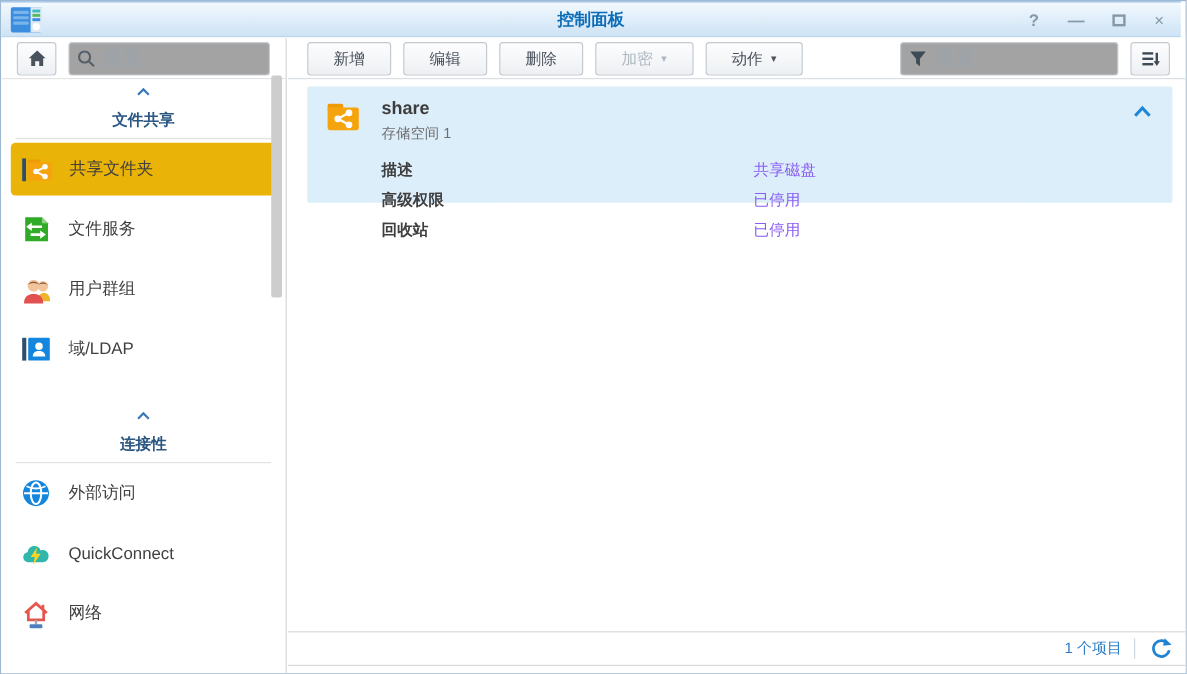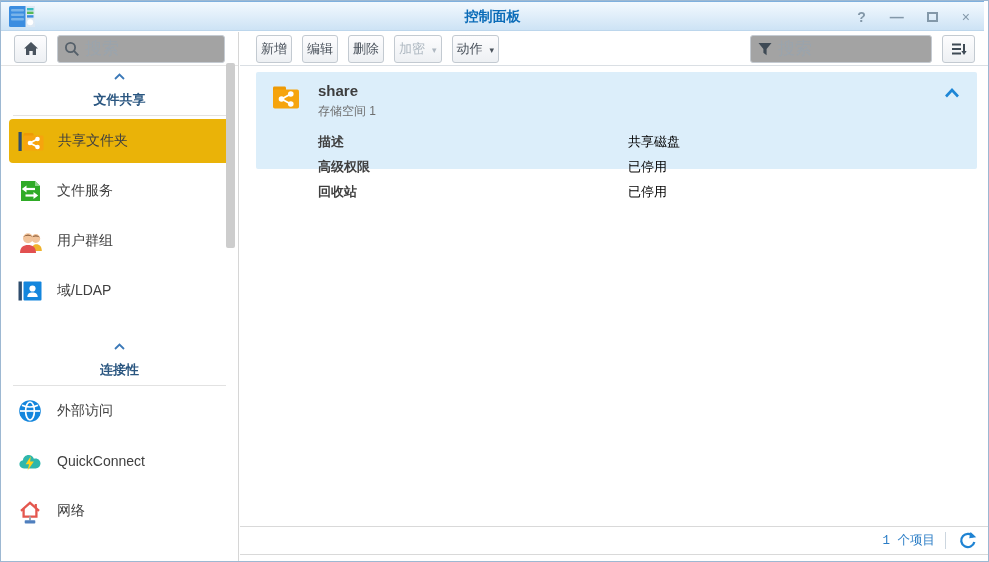"新增" #toolbar .tb { padding: 0 4px -> 0 21px }
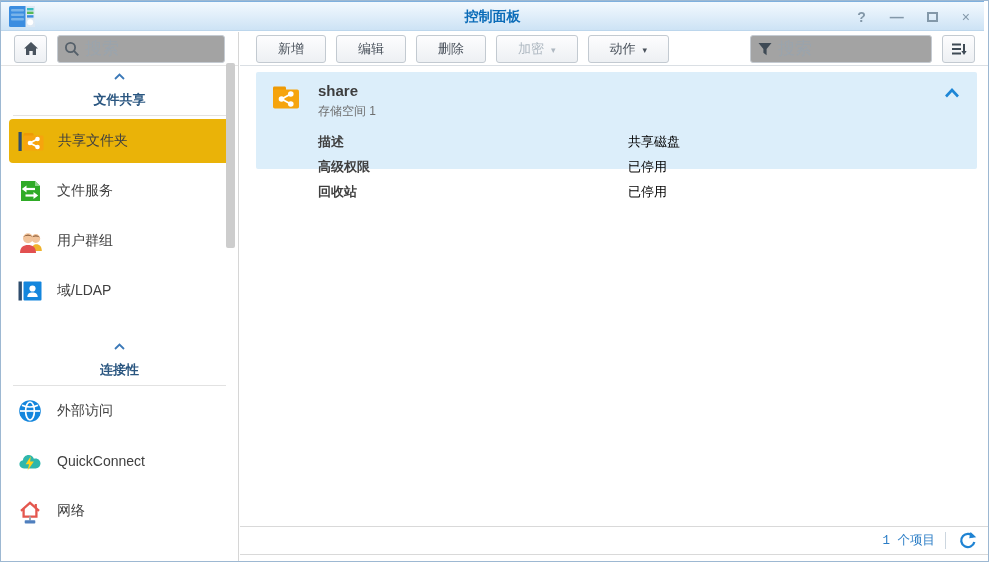"共享磁盘" .detail-row .dv { color: #000000 -> #8b5cf6 }
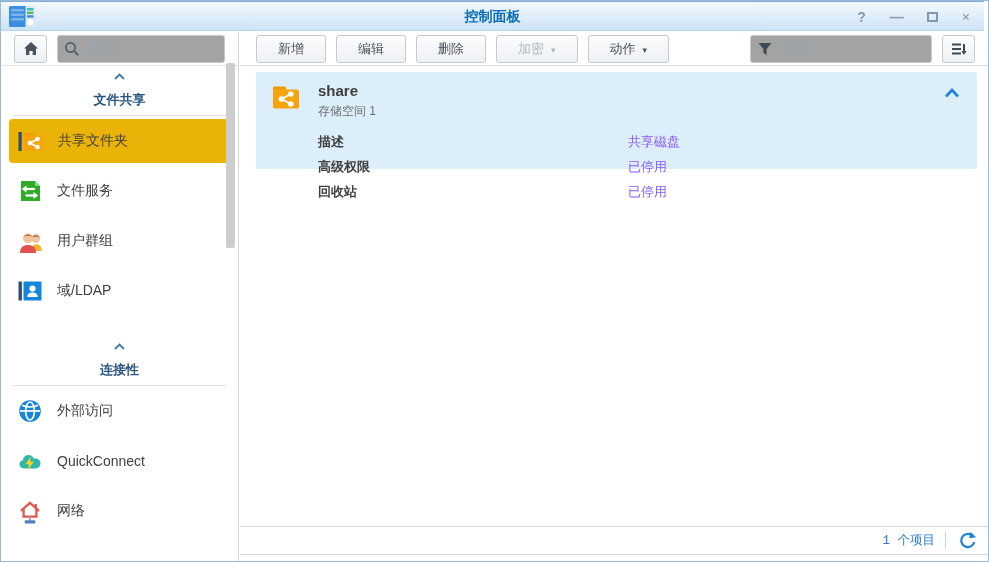"1 个项目" #item-count { font-family: Liberation Mono, monospace -> none }
